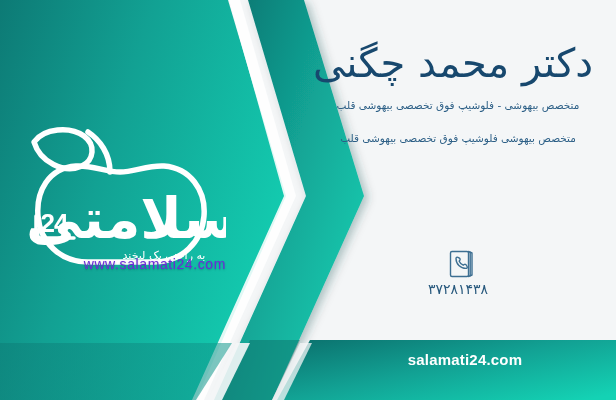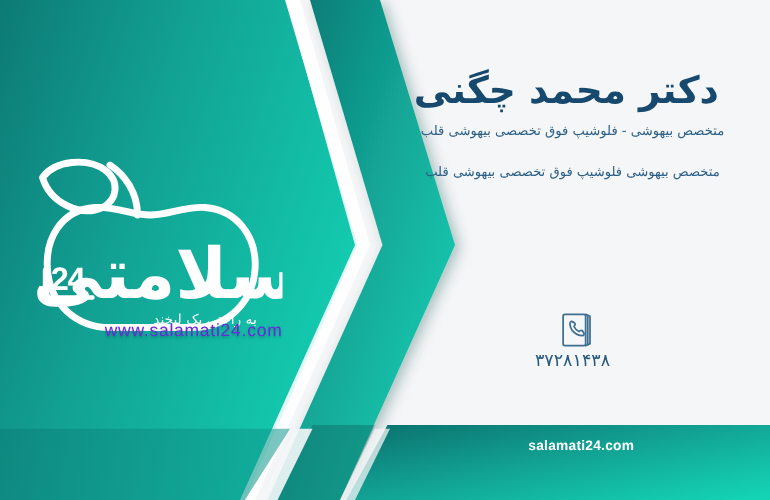"دکتر محمد چگنی" #doctor-name { font-size: 30px -> 40px; font-weight: bold -> normal; margin-top: 16px -> none }
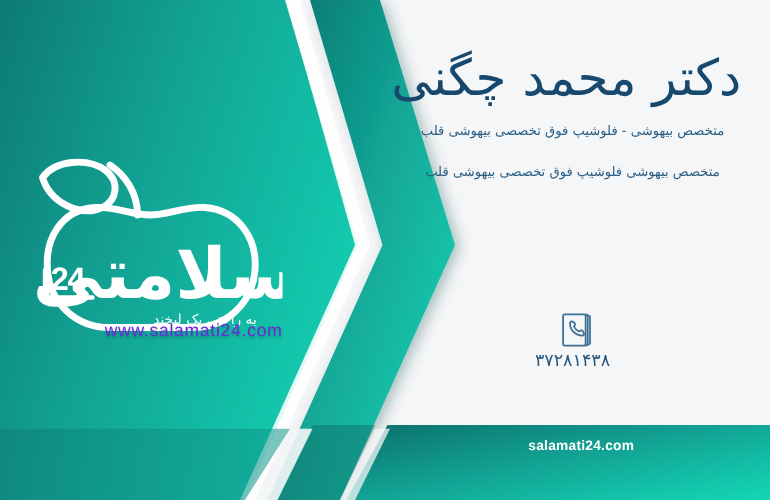"salamati24.com" #footer-url { font-size: 11px -> 15px }
